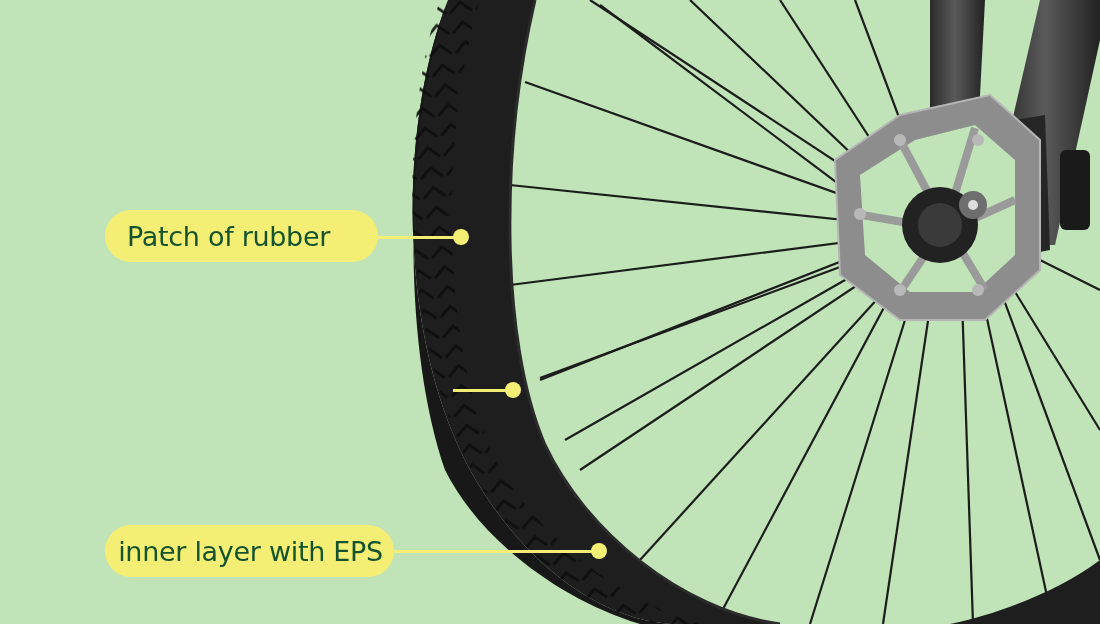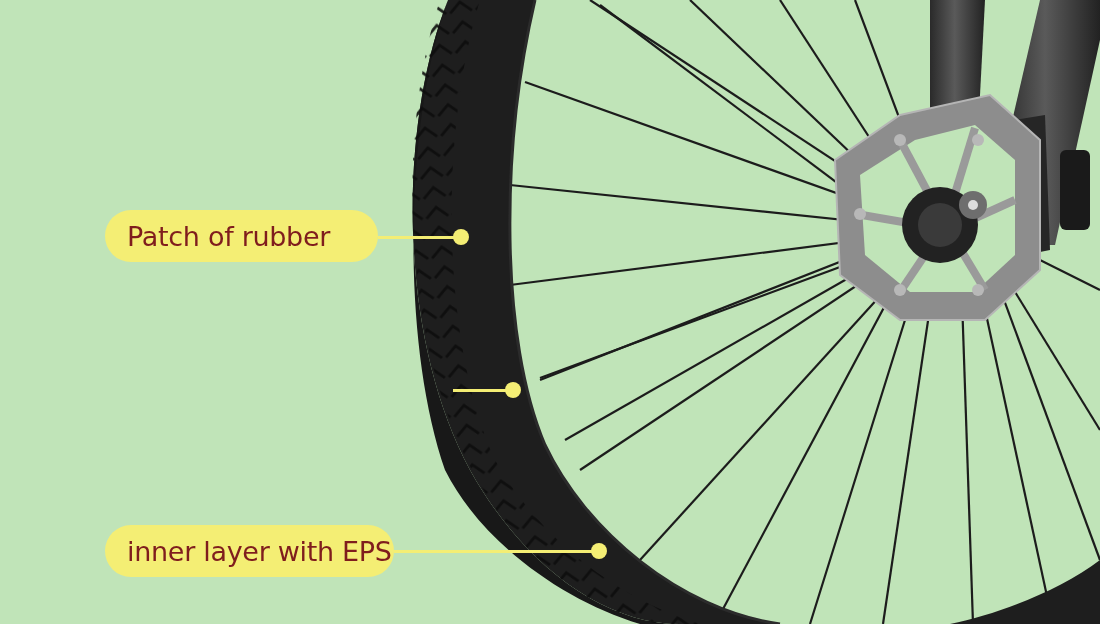"Patch of rubber" .pill { color: #7f1d1d -> #14532d }
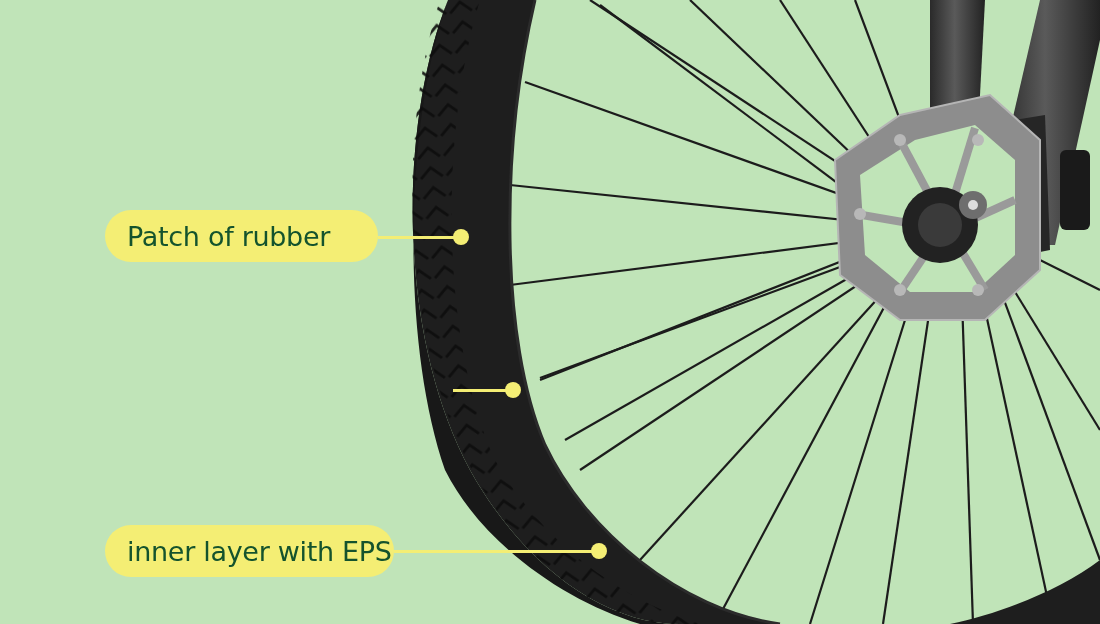"inner layer with EPS" div.pill { justify-content: none -> center }
